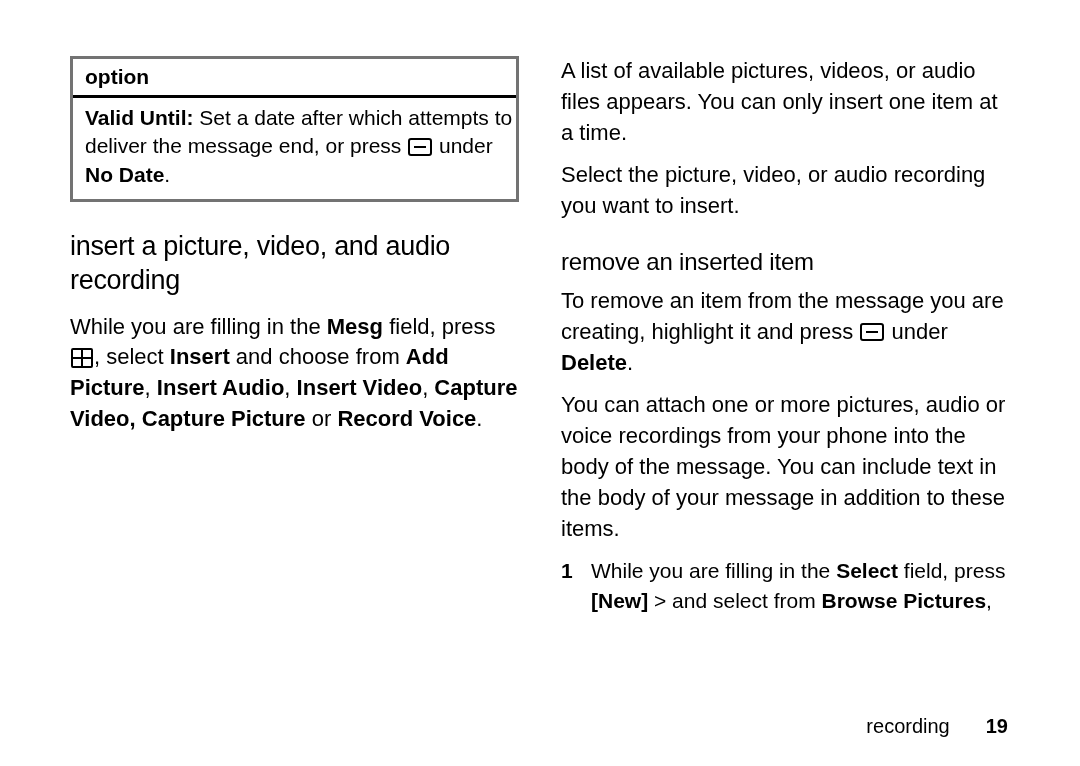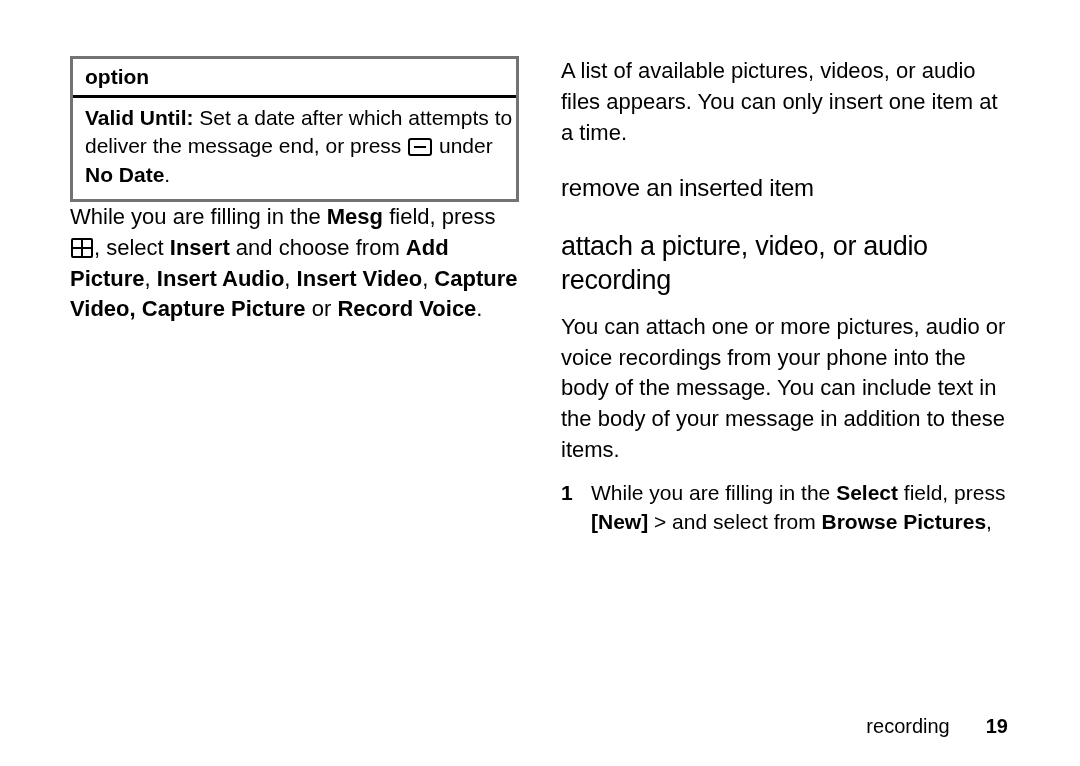"Select the picture, video, or" p.body { html: none -> <p>Select the picture, video, or audio recording you want to insert.</p> }
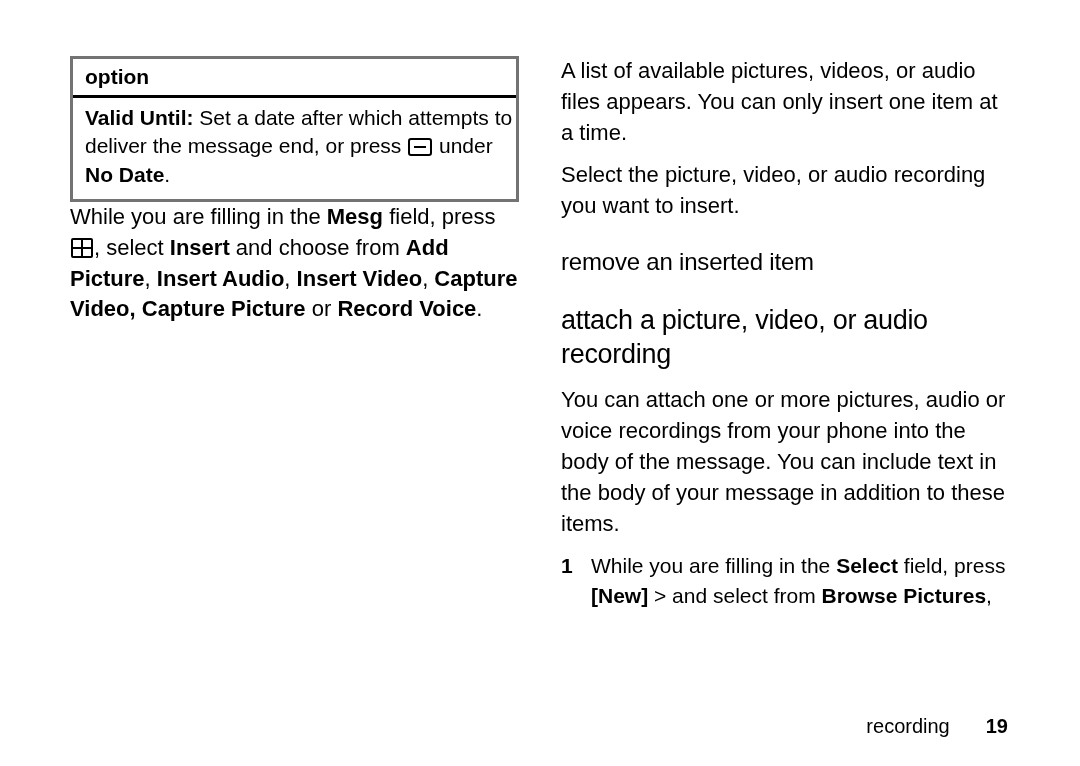"insert a picture, video, and" h2.section { html: none -> <h2>insert a picture, video, and audio recording</h2> }
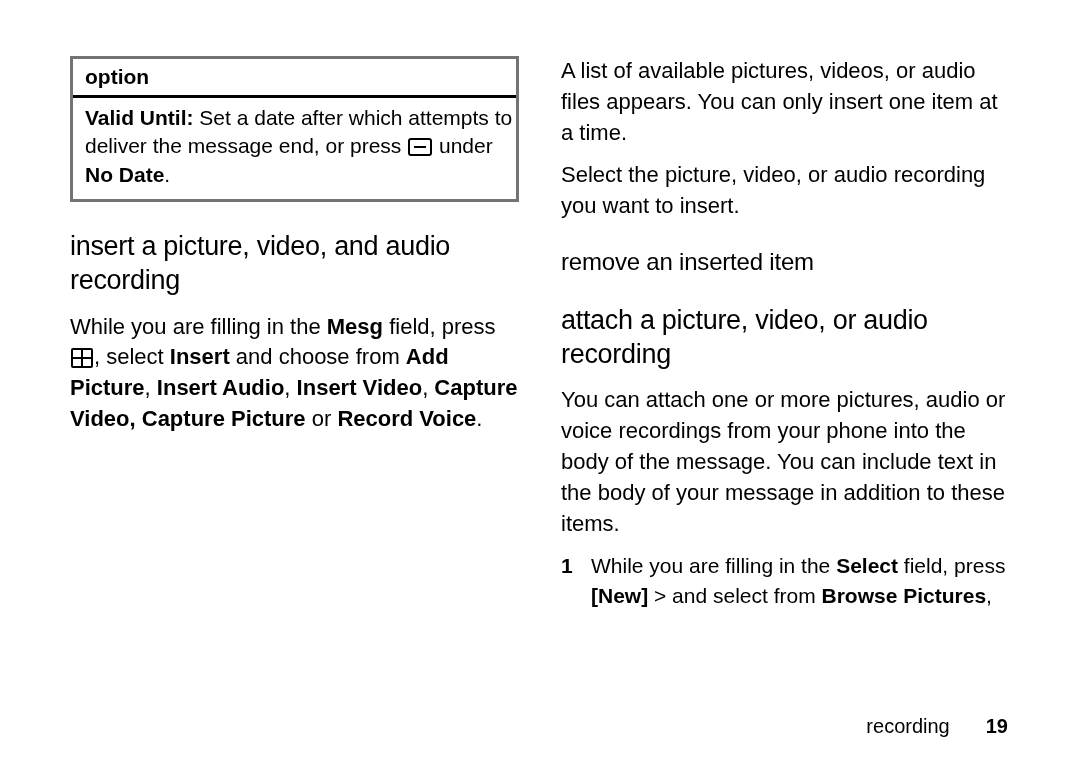"To remove an item from" p.body { html: none -> <p> <span>To remove an item from the message you are creating, highlight it and press </span><span></span><span> under </span><span>Delete</span><span>.</span> </p> }
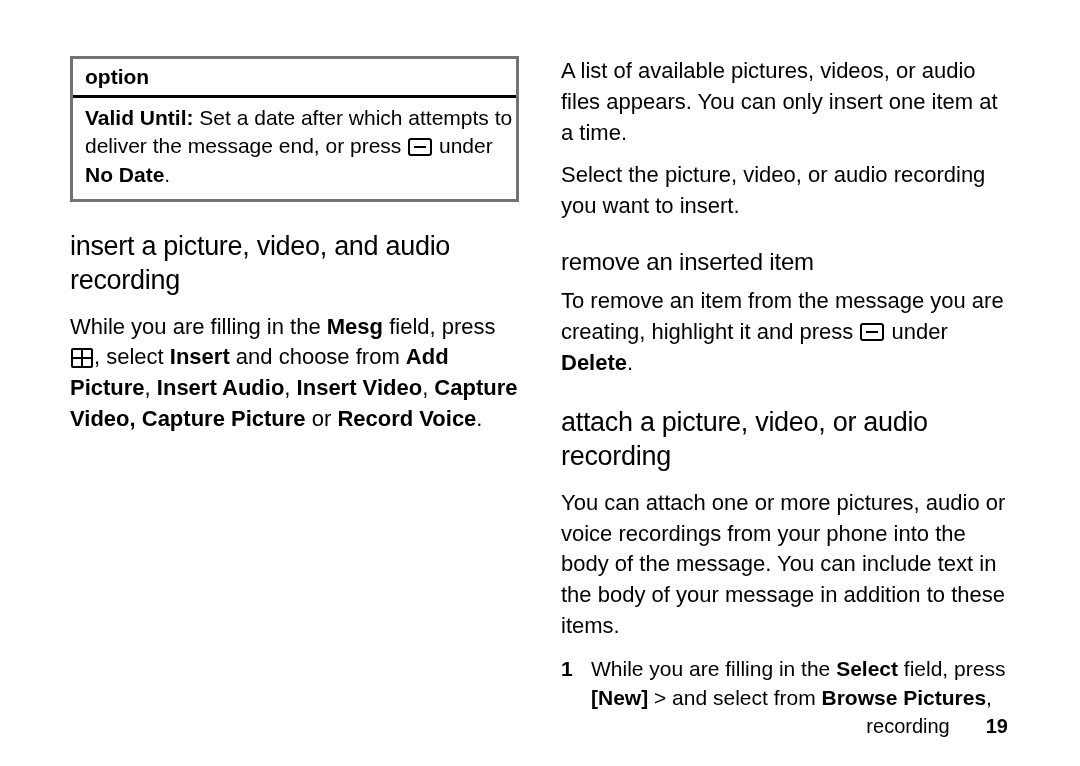"attach a picture, video, or" h2.section { html: <h2>attach a picture, video, or audio recording</h2> -> none }
